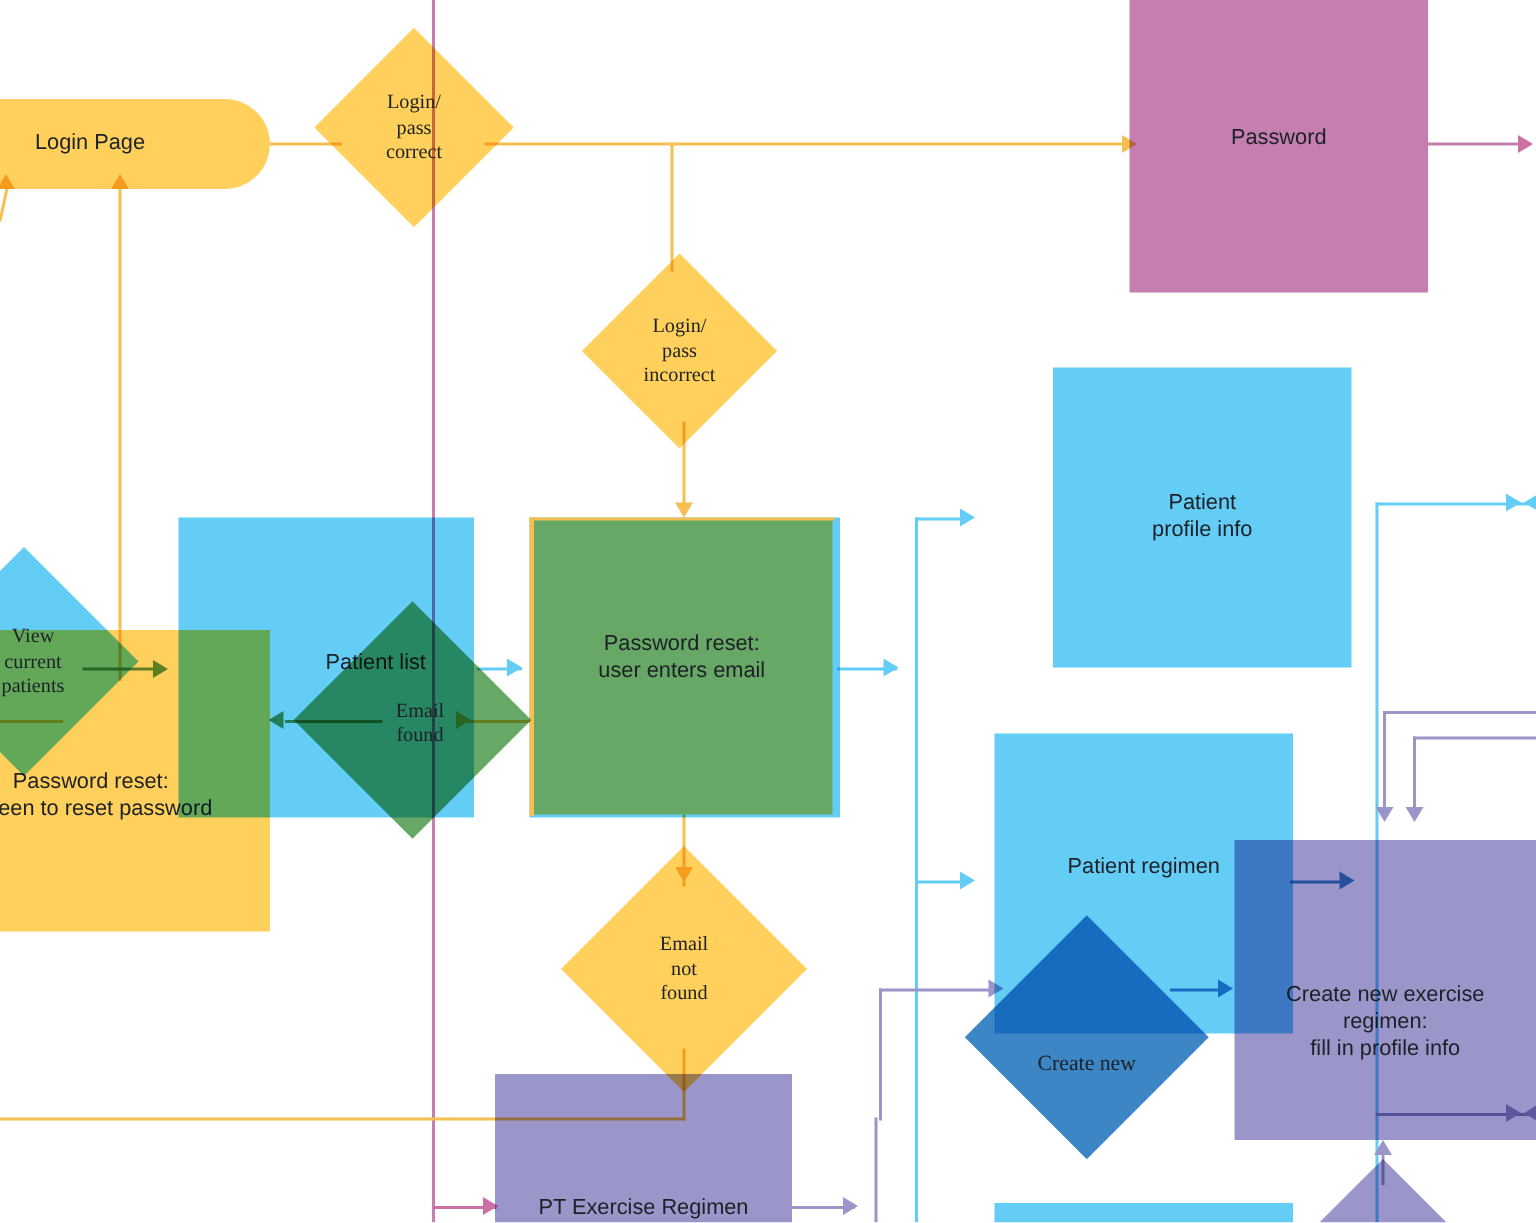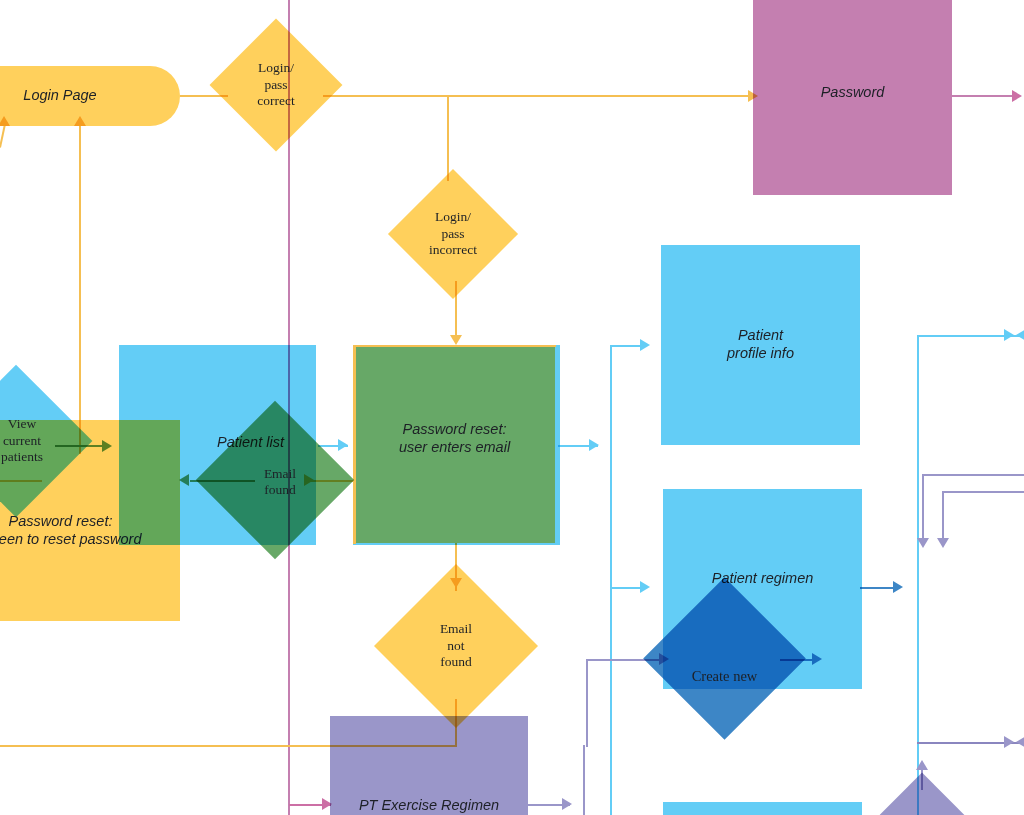"Login Page" .node .lbl { font-style: italic -> none }
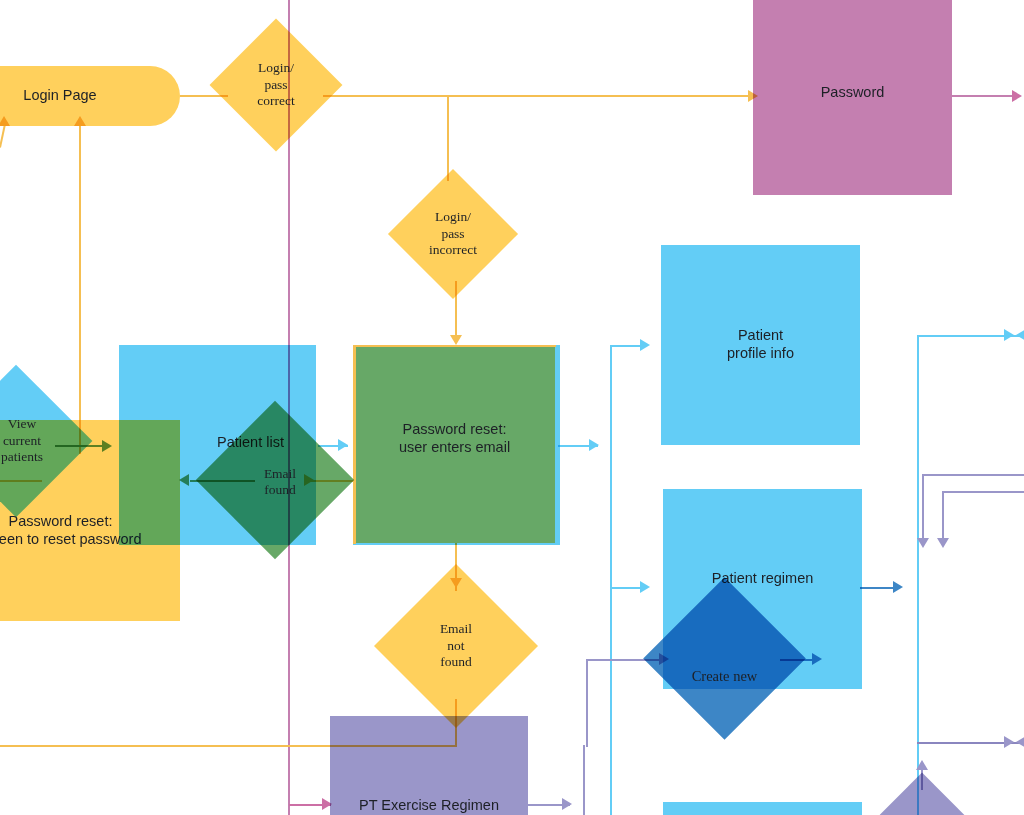"Patient" div.node { left: 661px -> 702px }
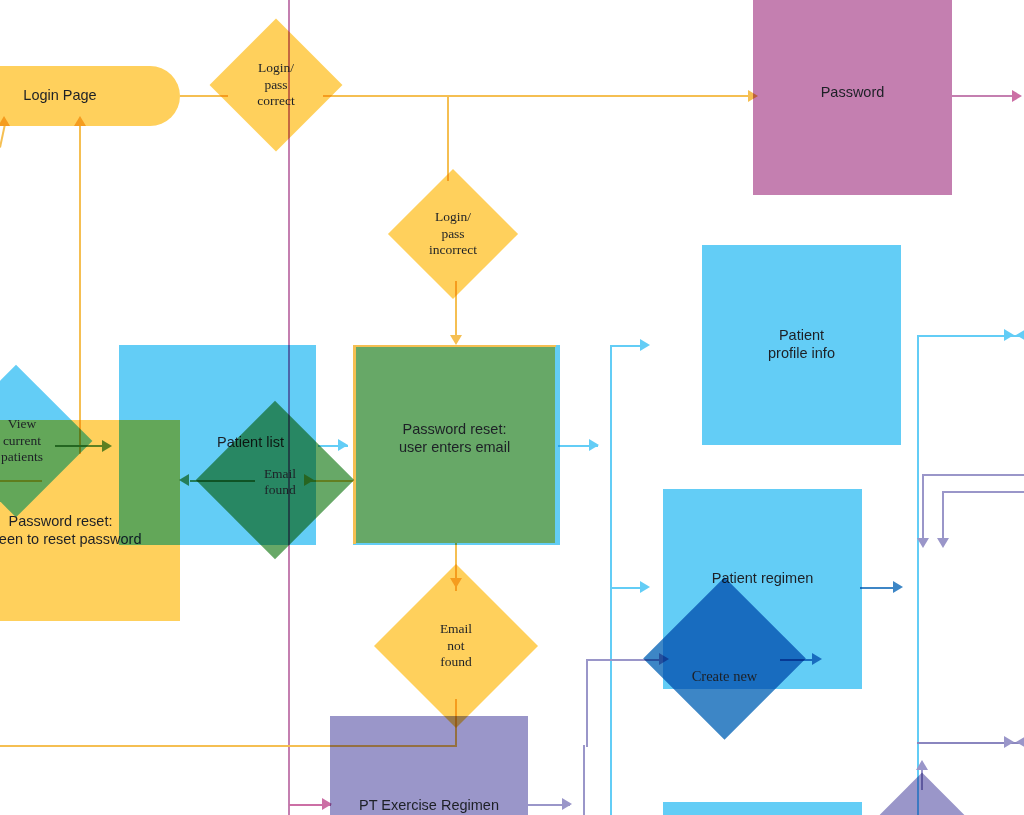"Create new exercise" div.node { html: none -> <div> <span>Create new exercise regimen: fill in profile info</span> </div> }
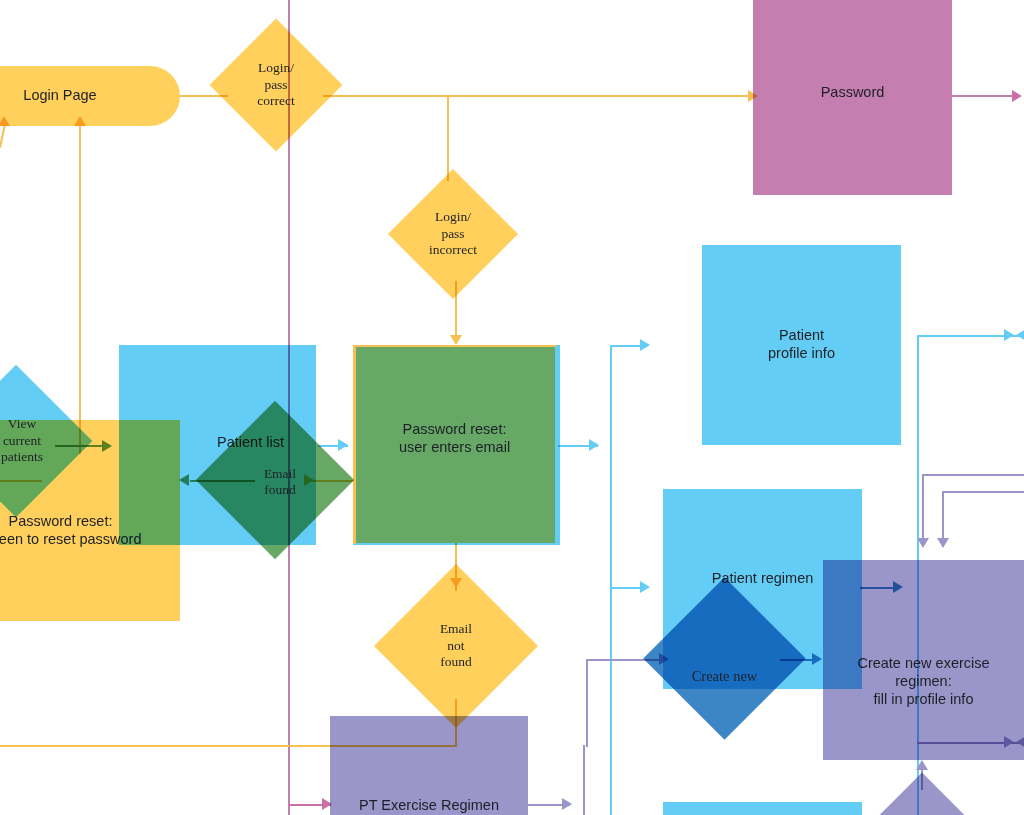"Create new" div.diamond { top: 601px -> 634px }
